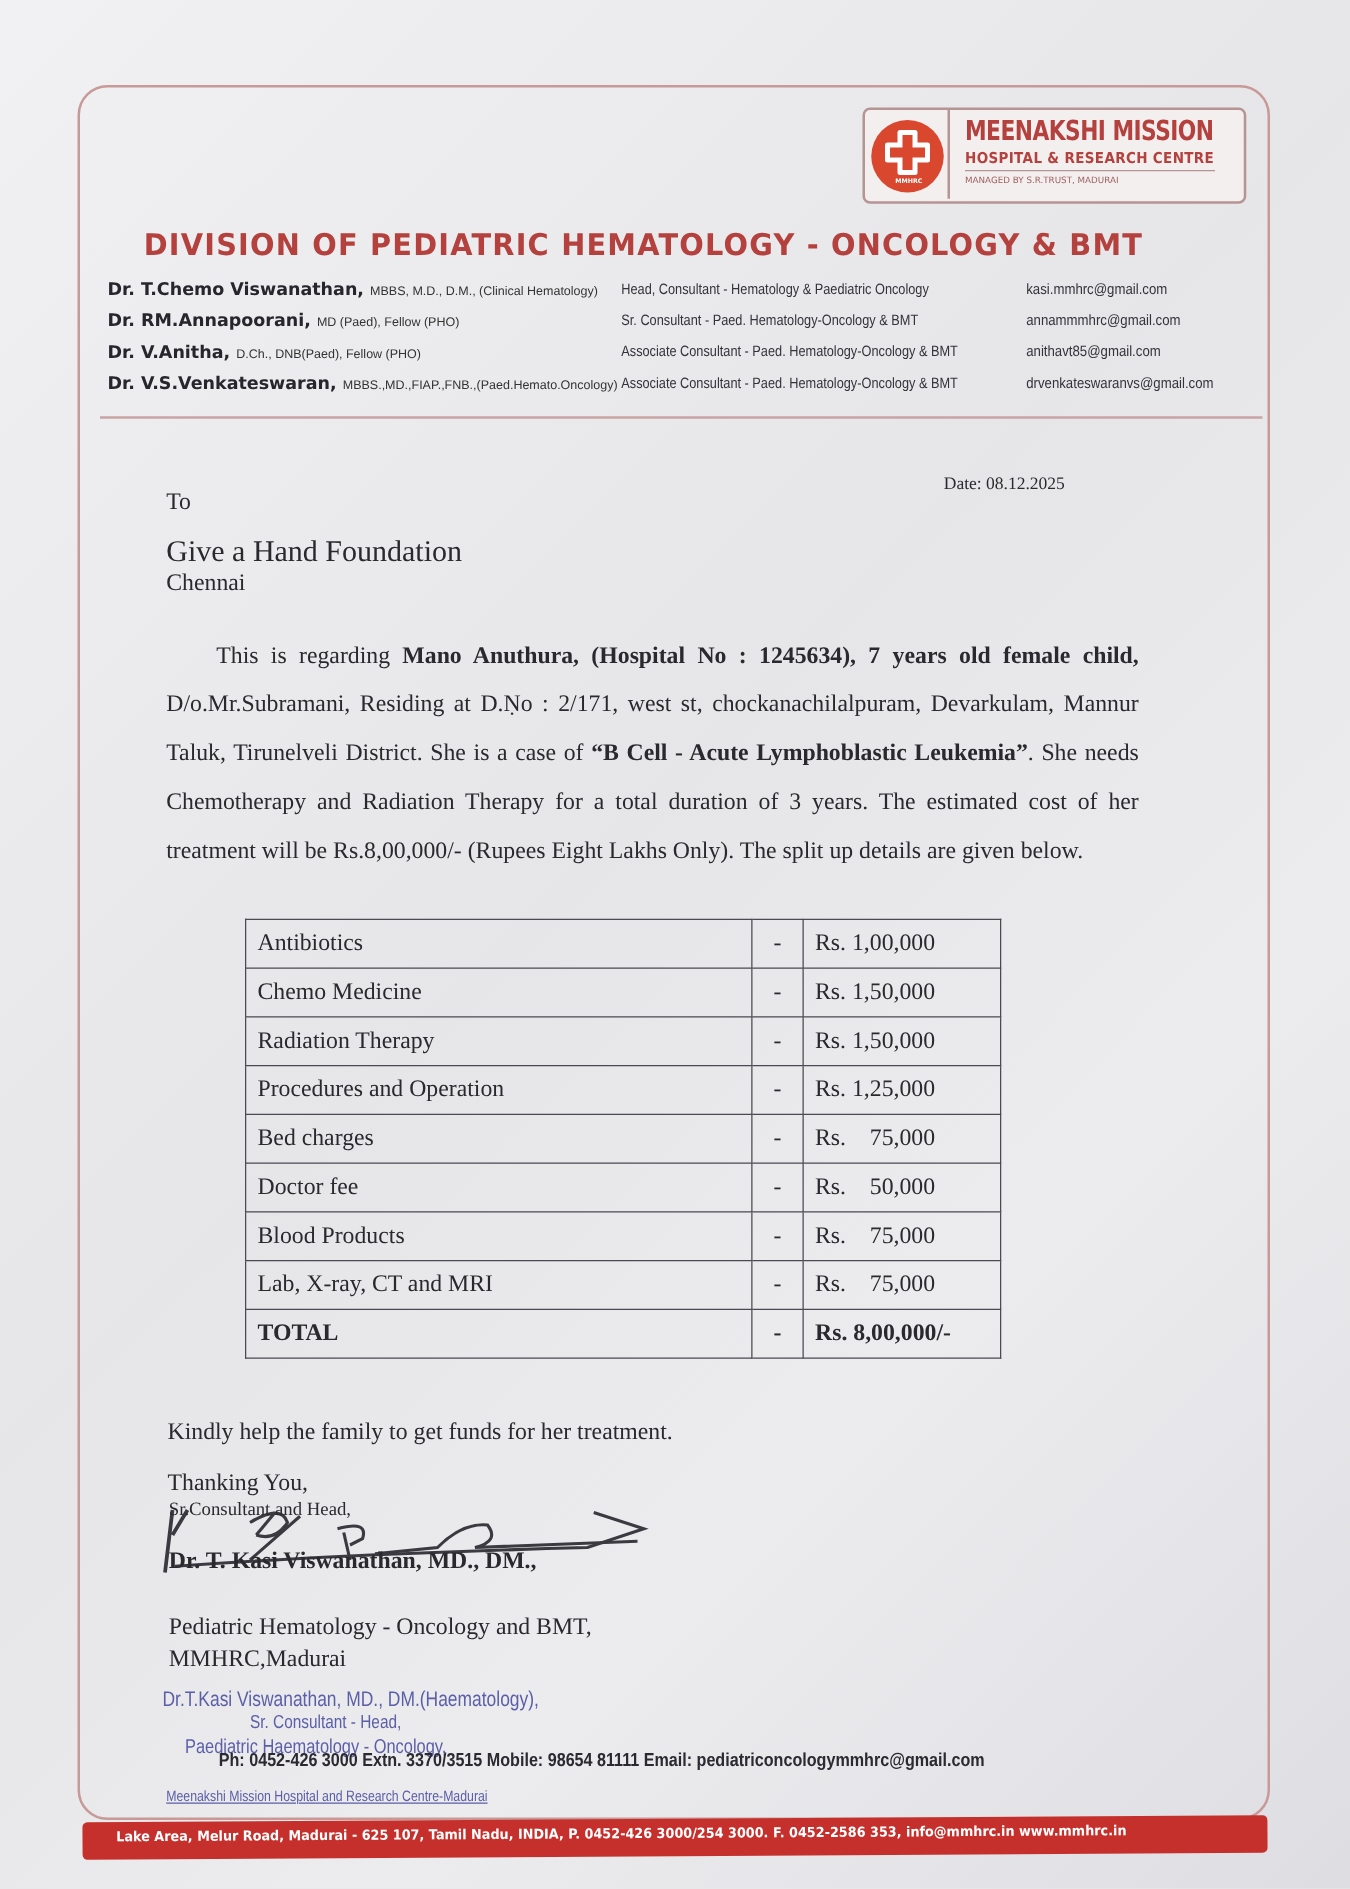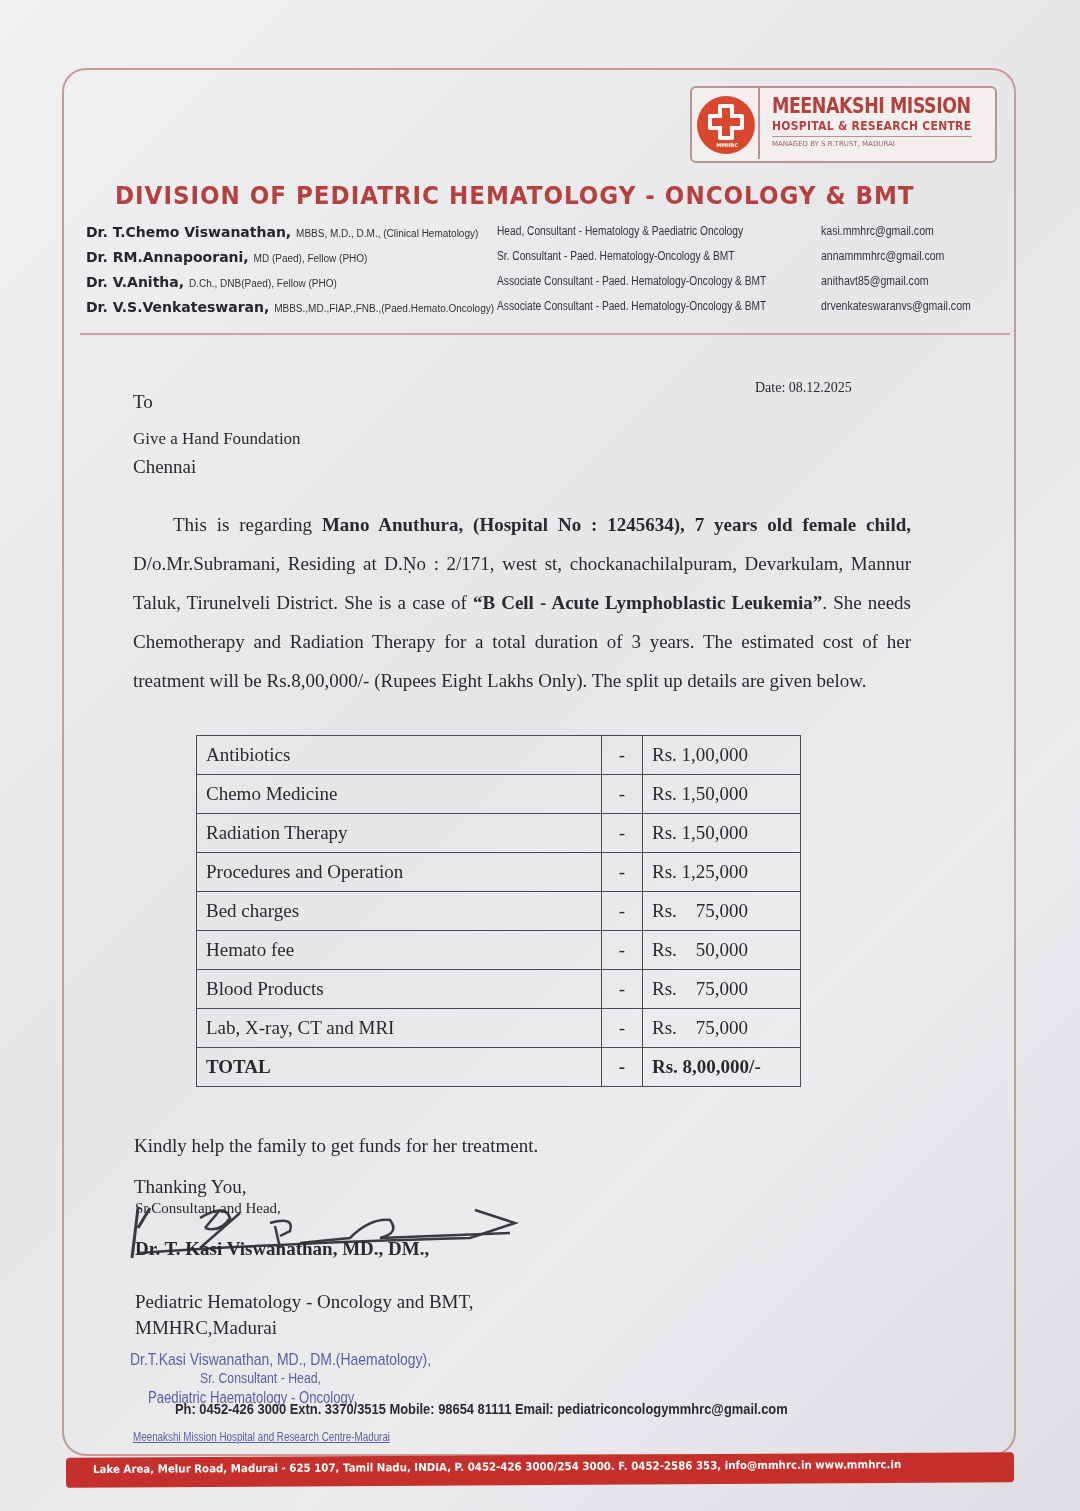"Give a Hand Foundation" .addr1 { font-size: 17px -> 24px }
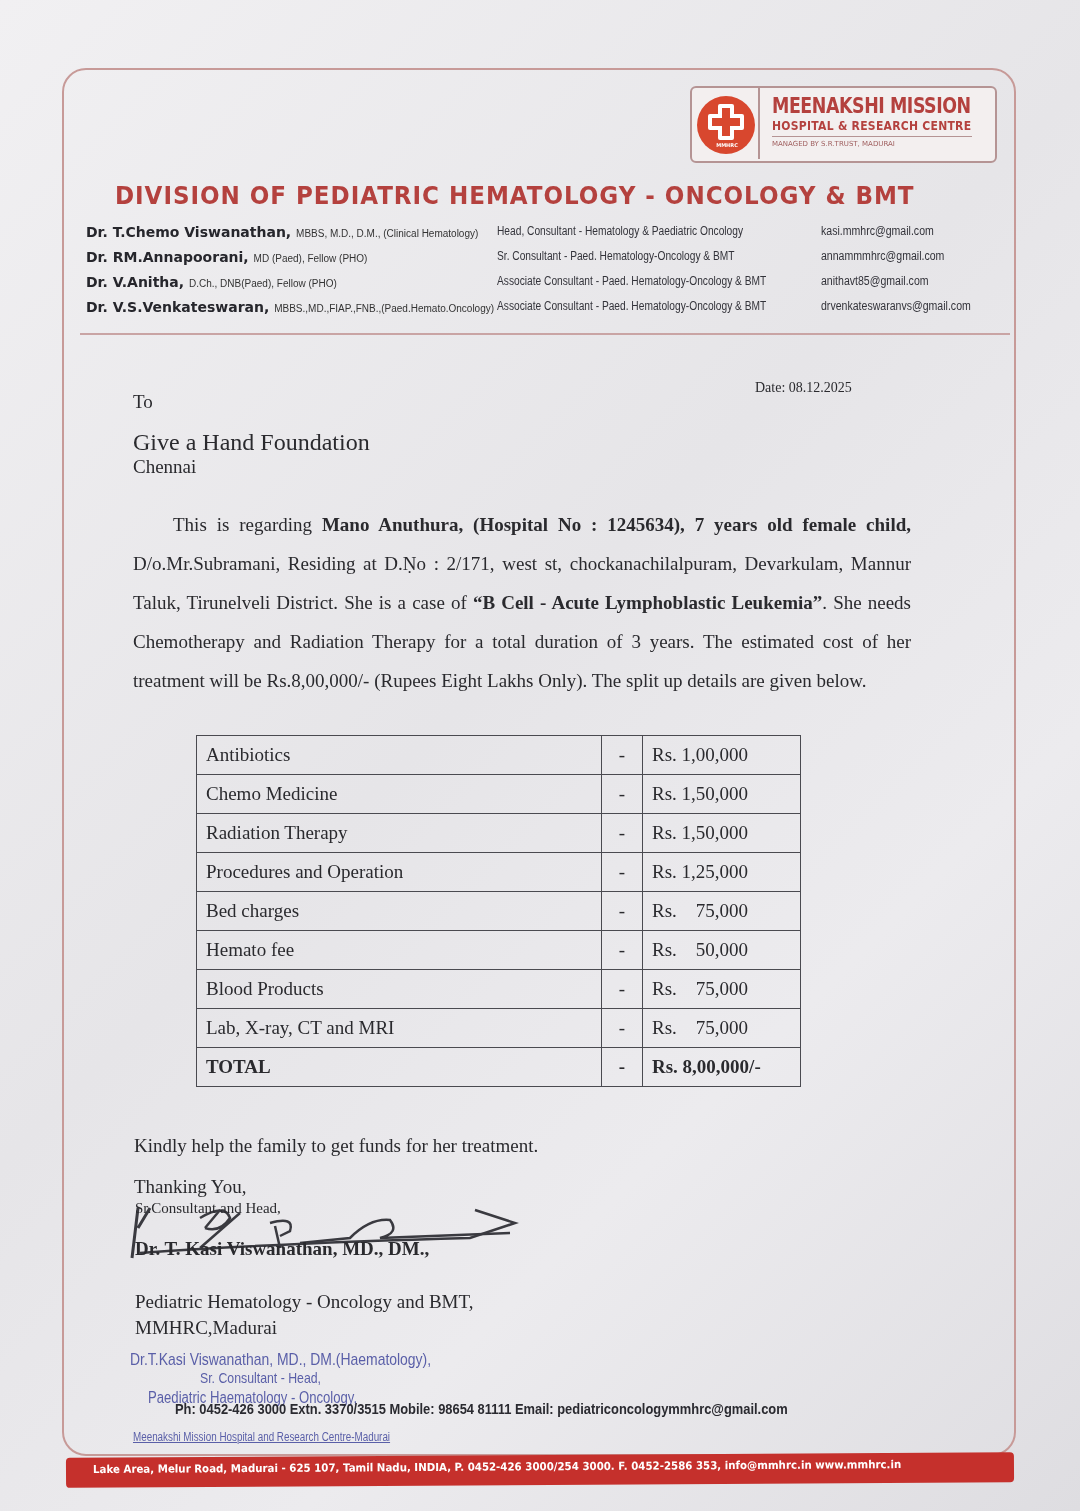"Hemato fee" td.c-item { text: Hemato -> Doctor }
